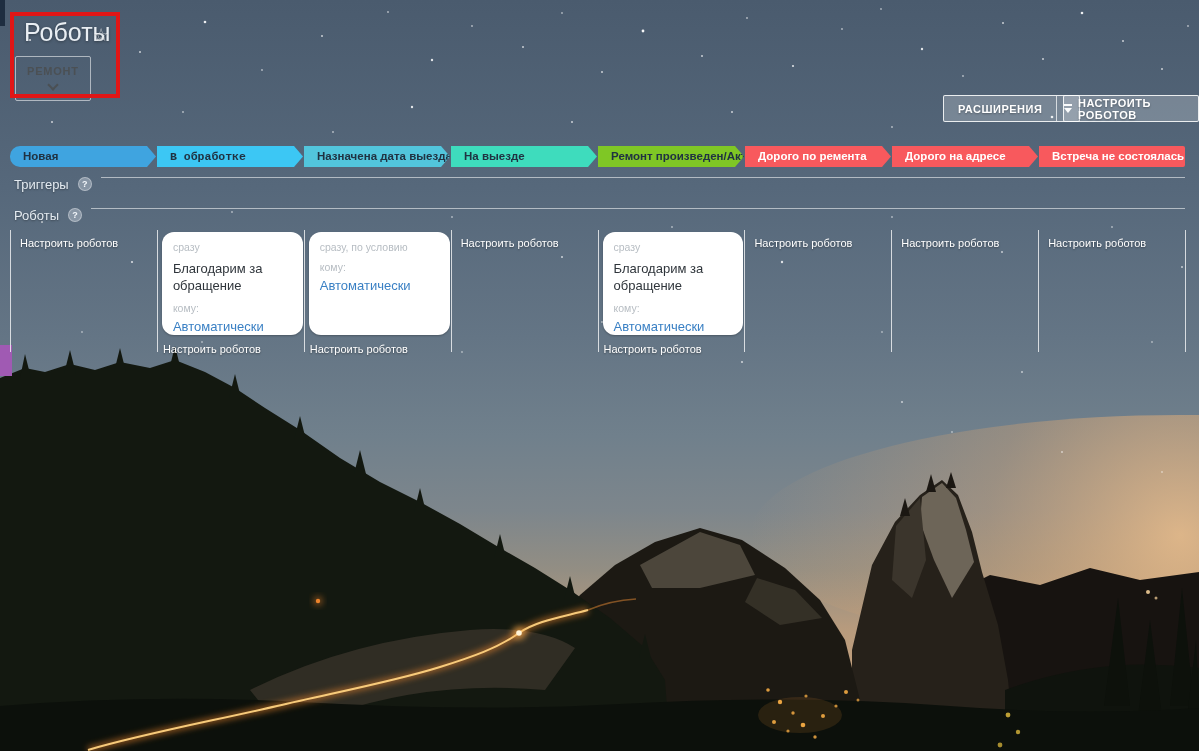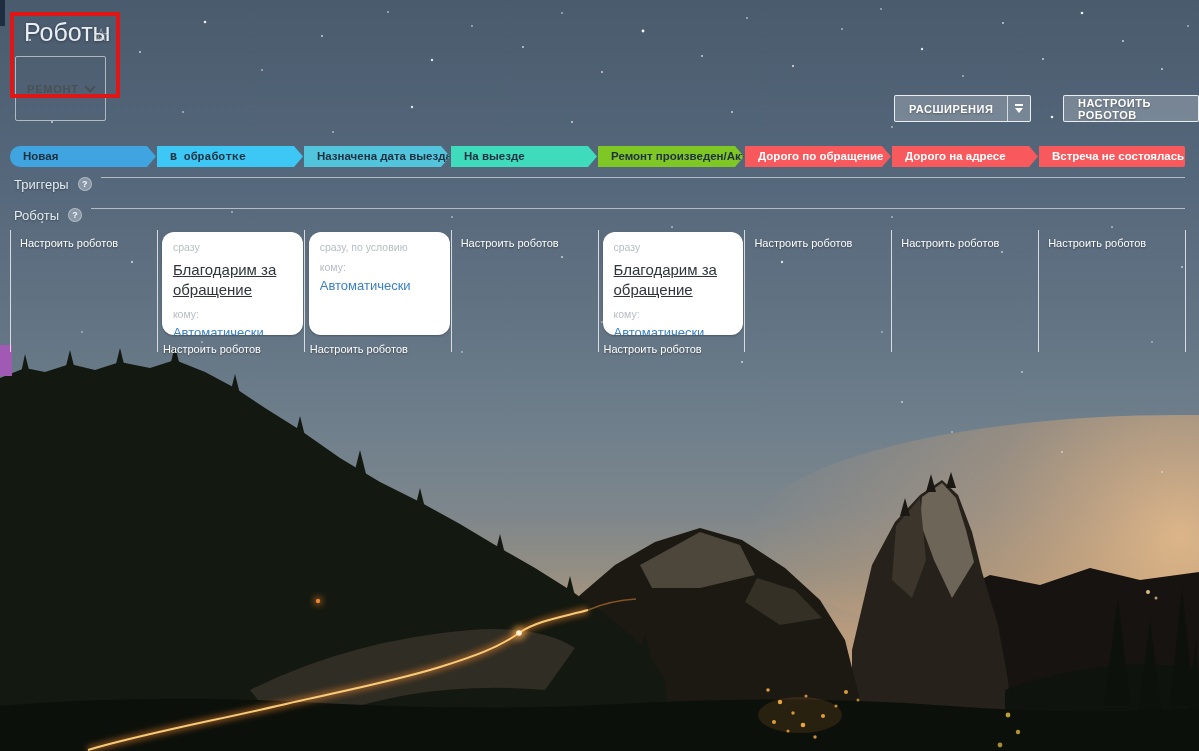"РЕМОНТ" .funnel-btn { flex-direction: none -> column; padding: 18px 11px -> 8px 11px }
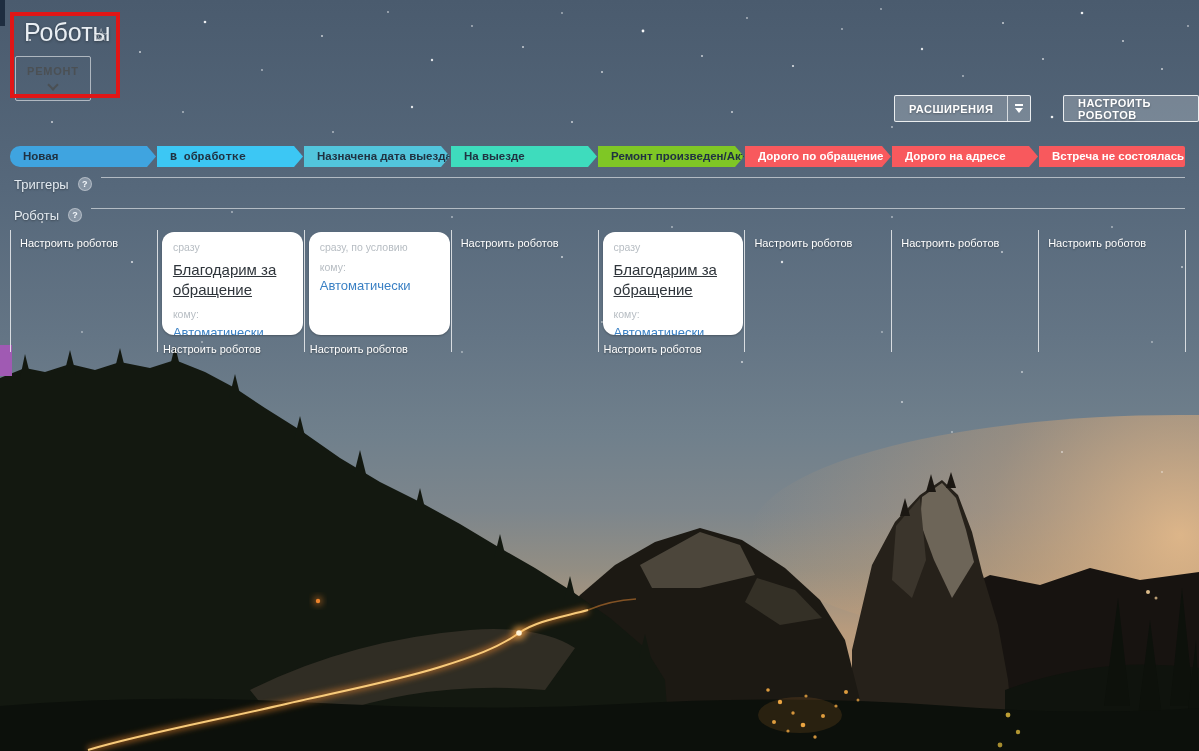"РАСШИРЕНИЯ" .btn-ext { left: 894px -> 943px }
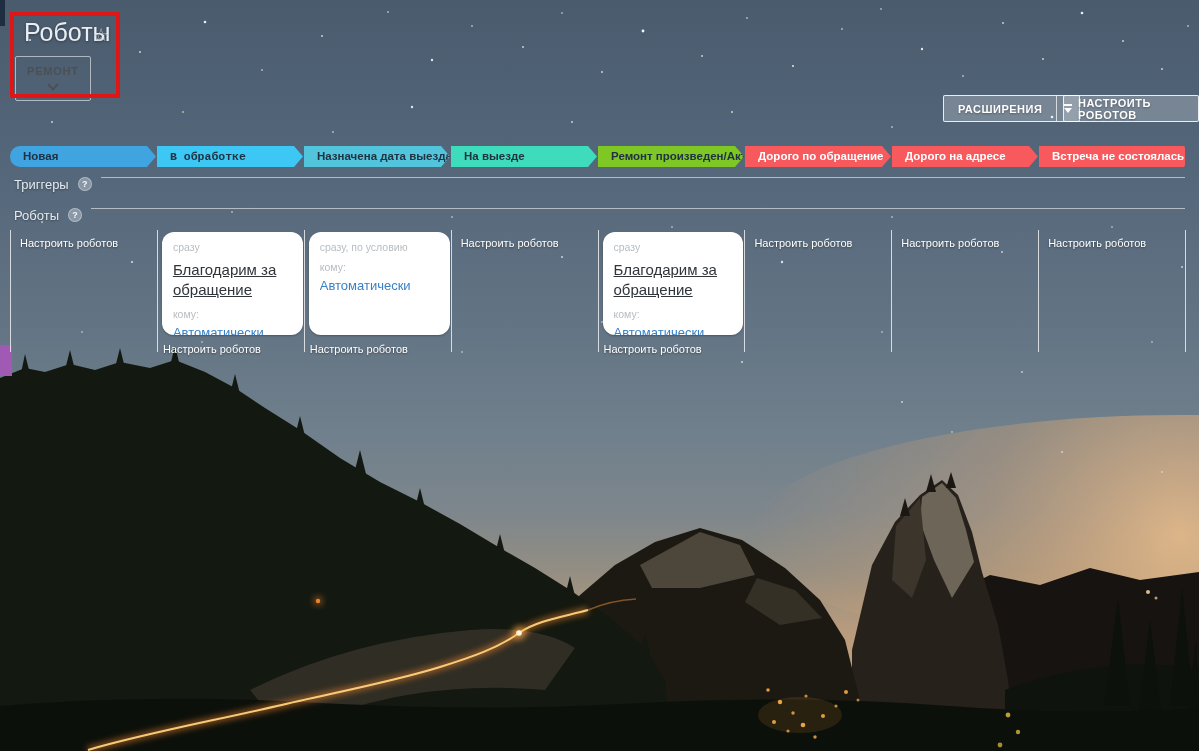"Дорого по обращение" div.stage { text: обращение -> ремента }
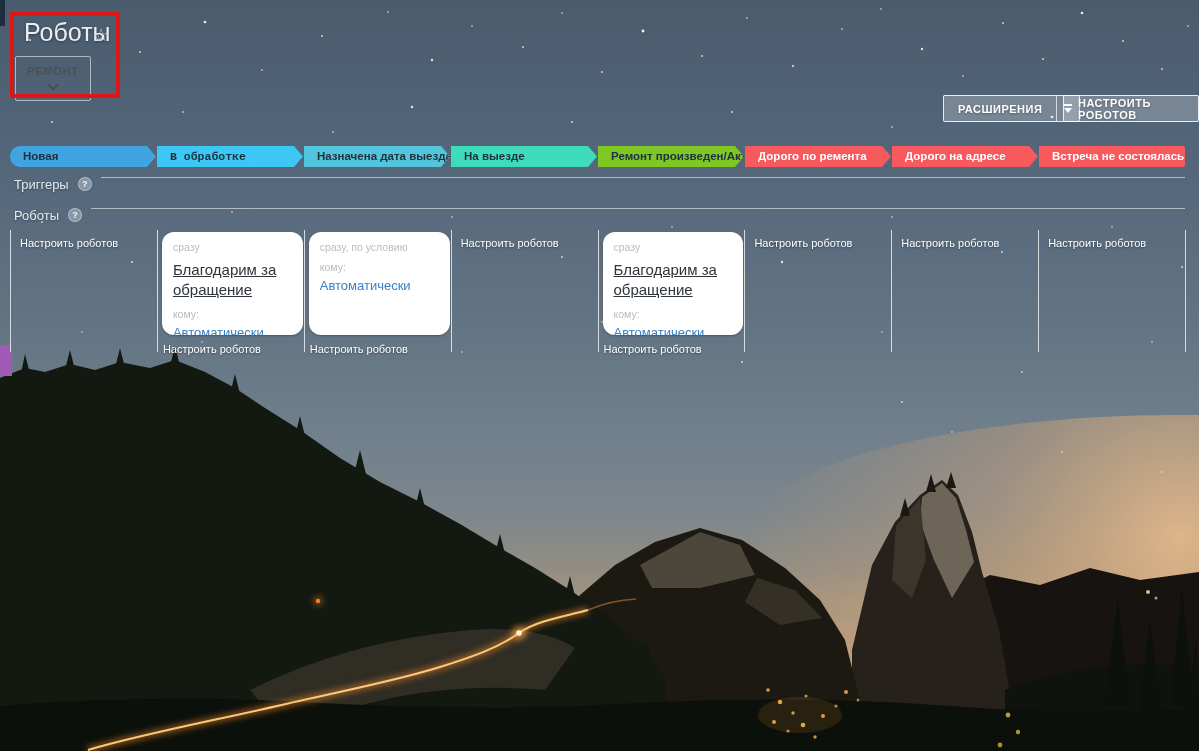"Благодарим за обращение" .card .title { font-size: 15px -> 13px; text-decoration: underline -> none }
